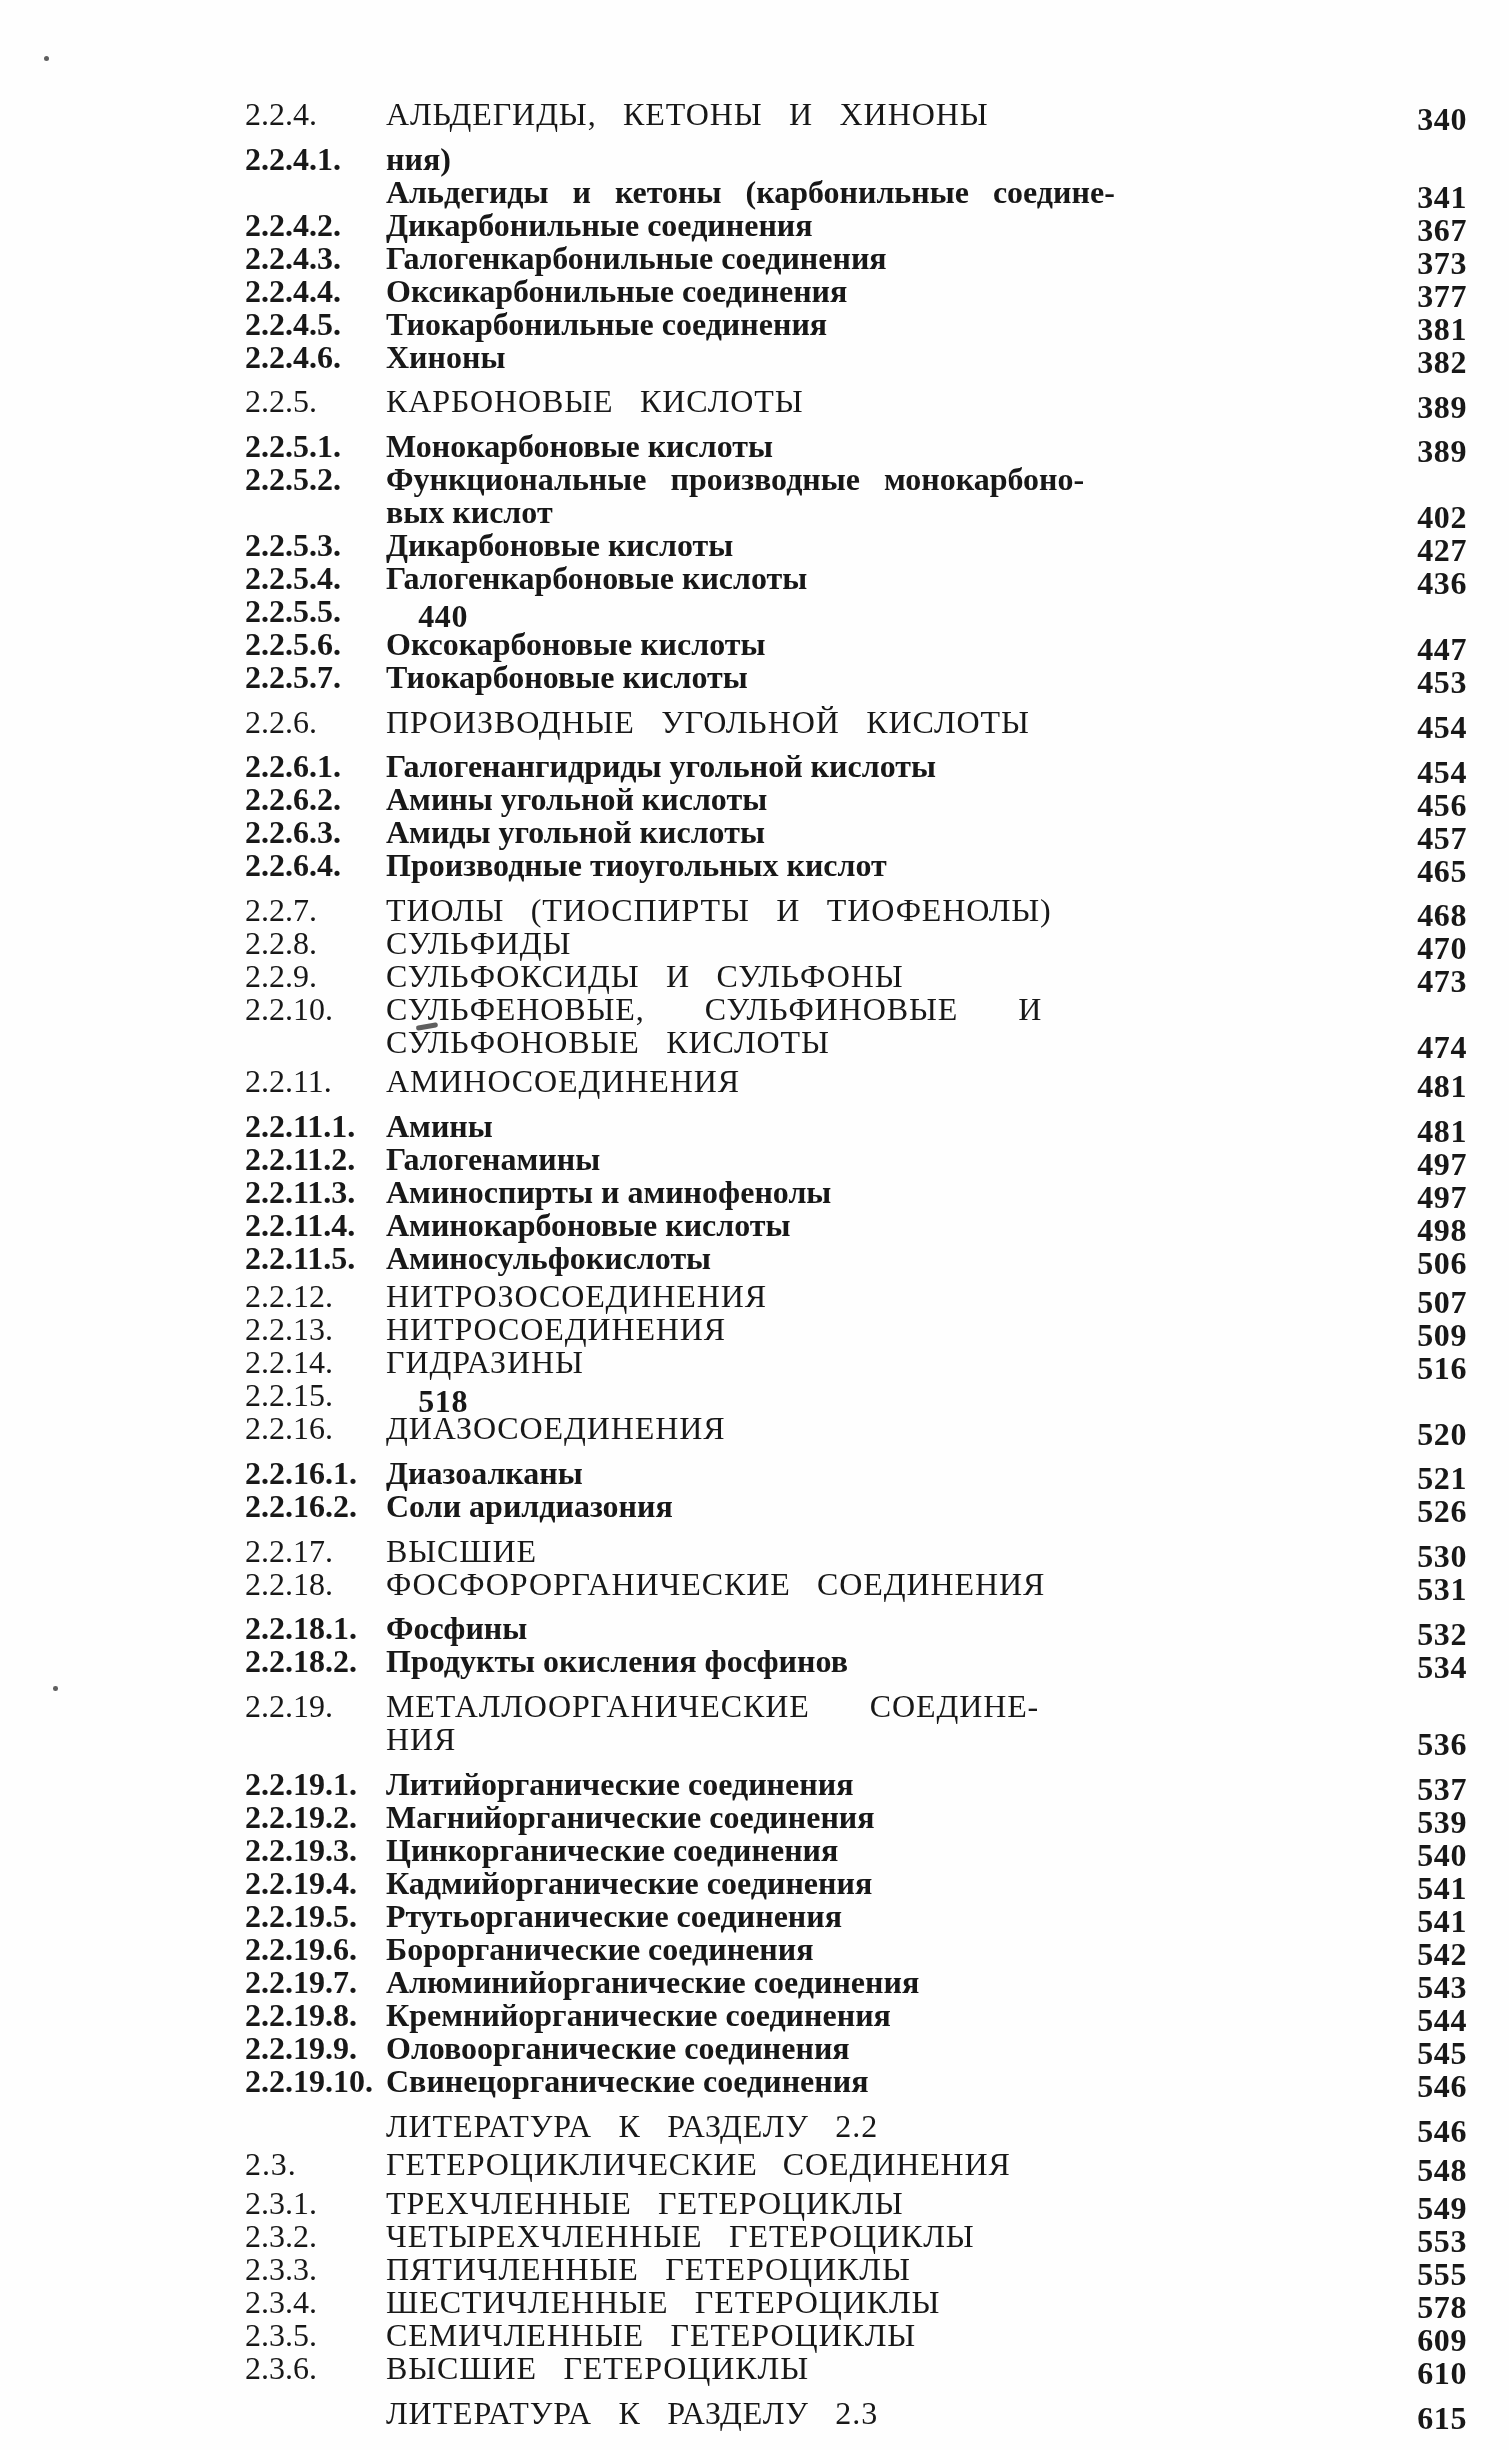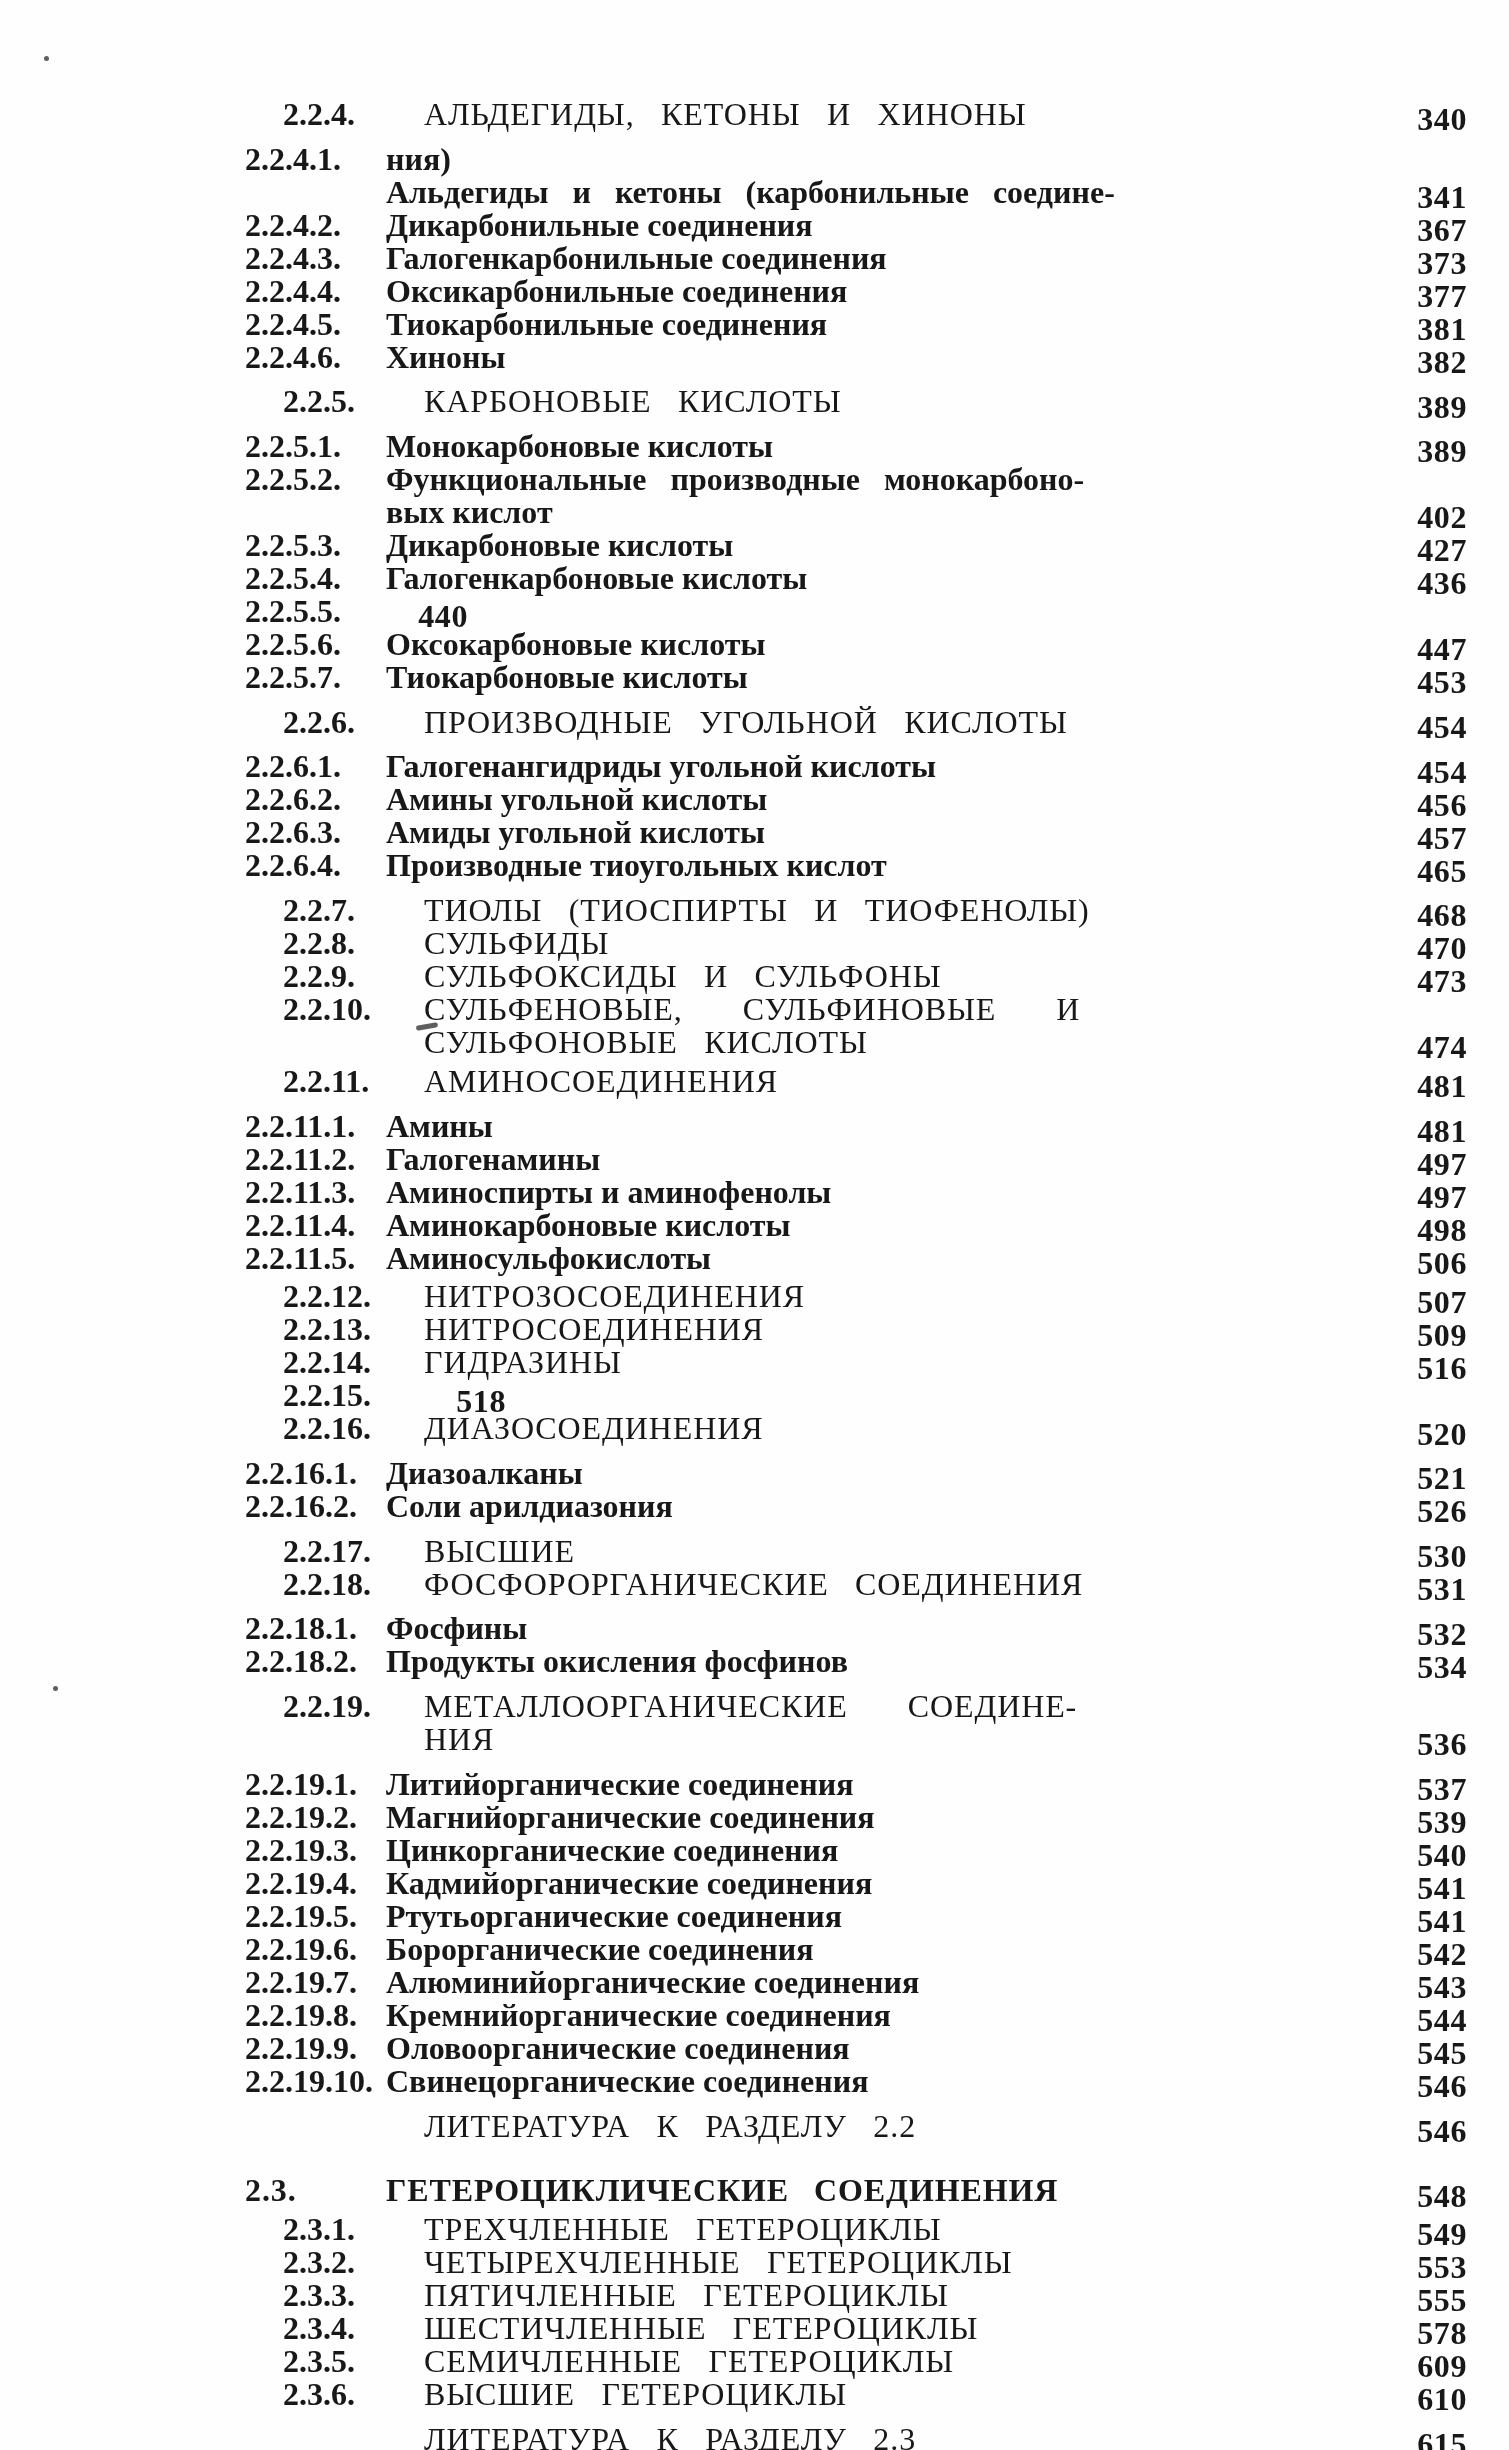"2.2.4." .sec .num, .lit .num { font-weight: 700 -> 400; margin-left: 38px -> none }
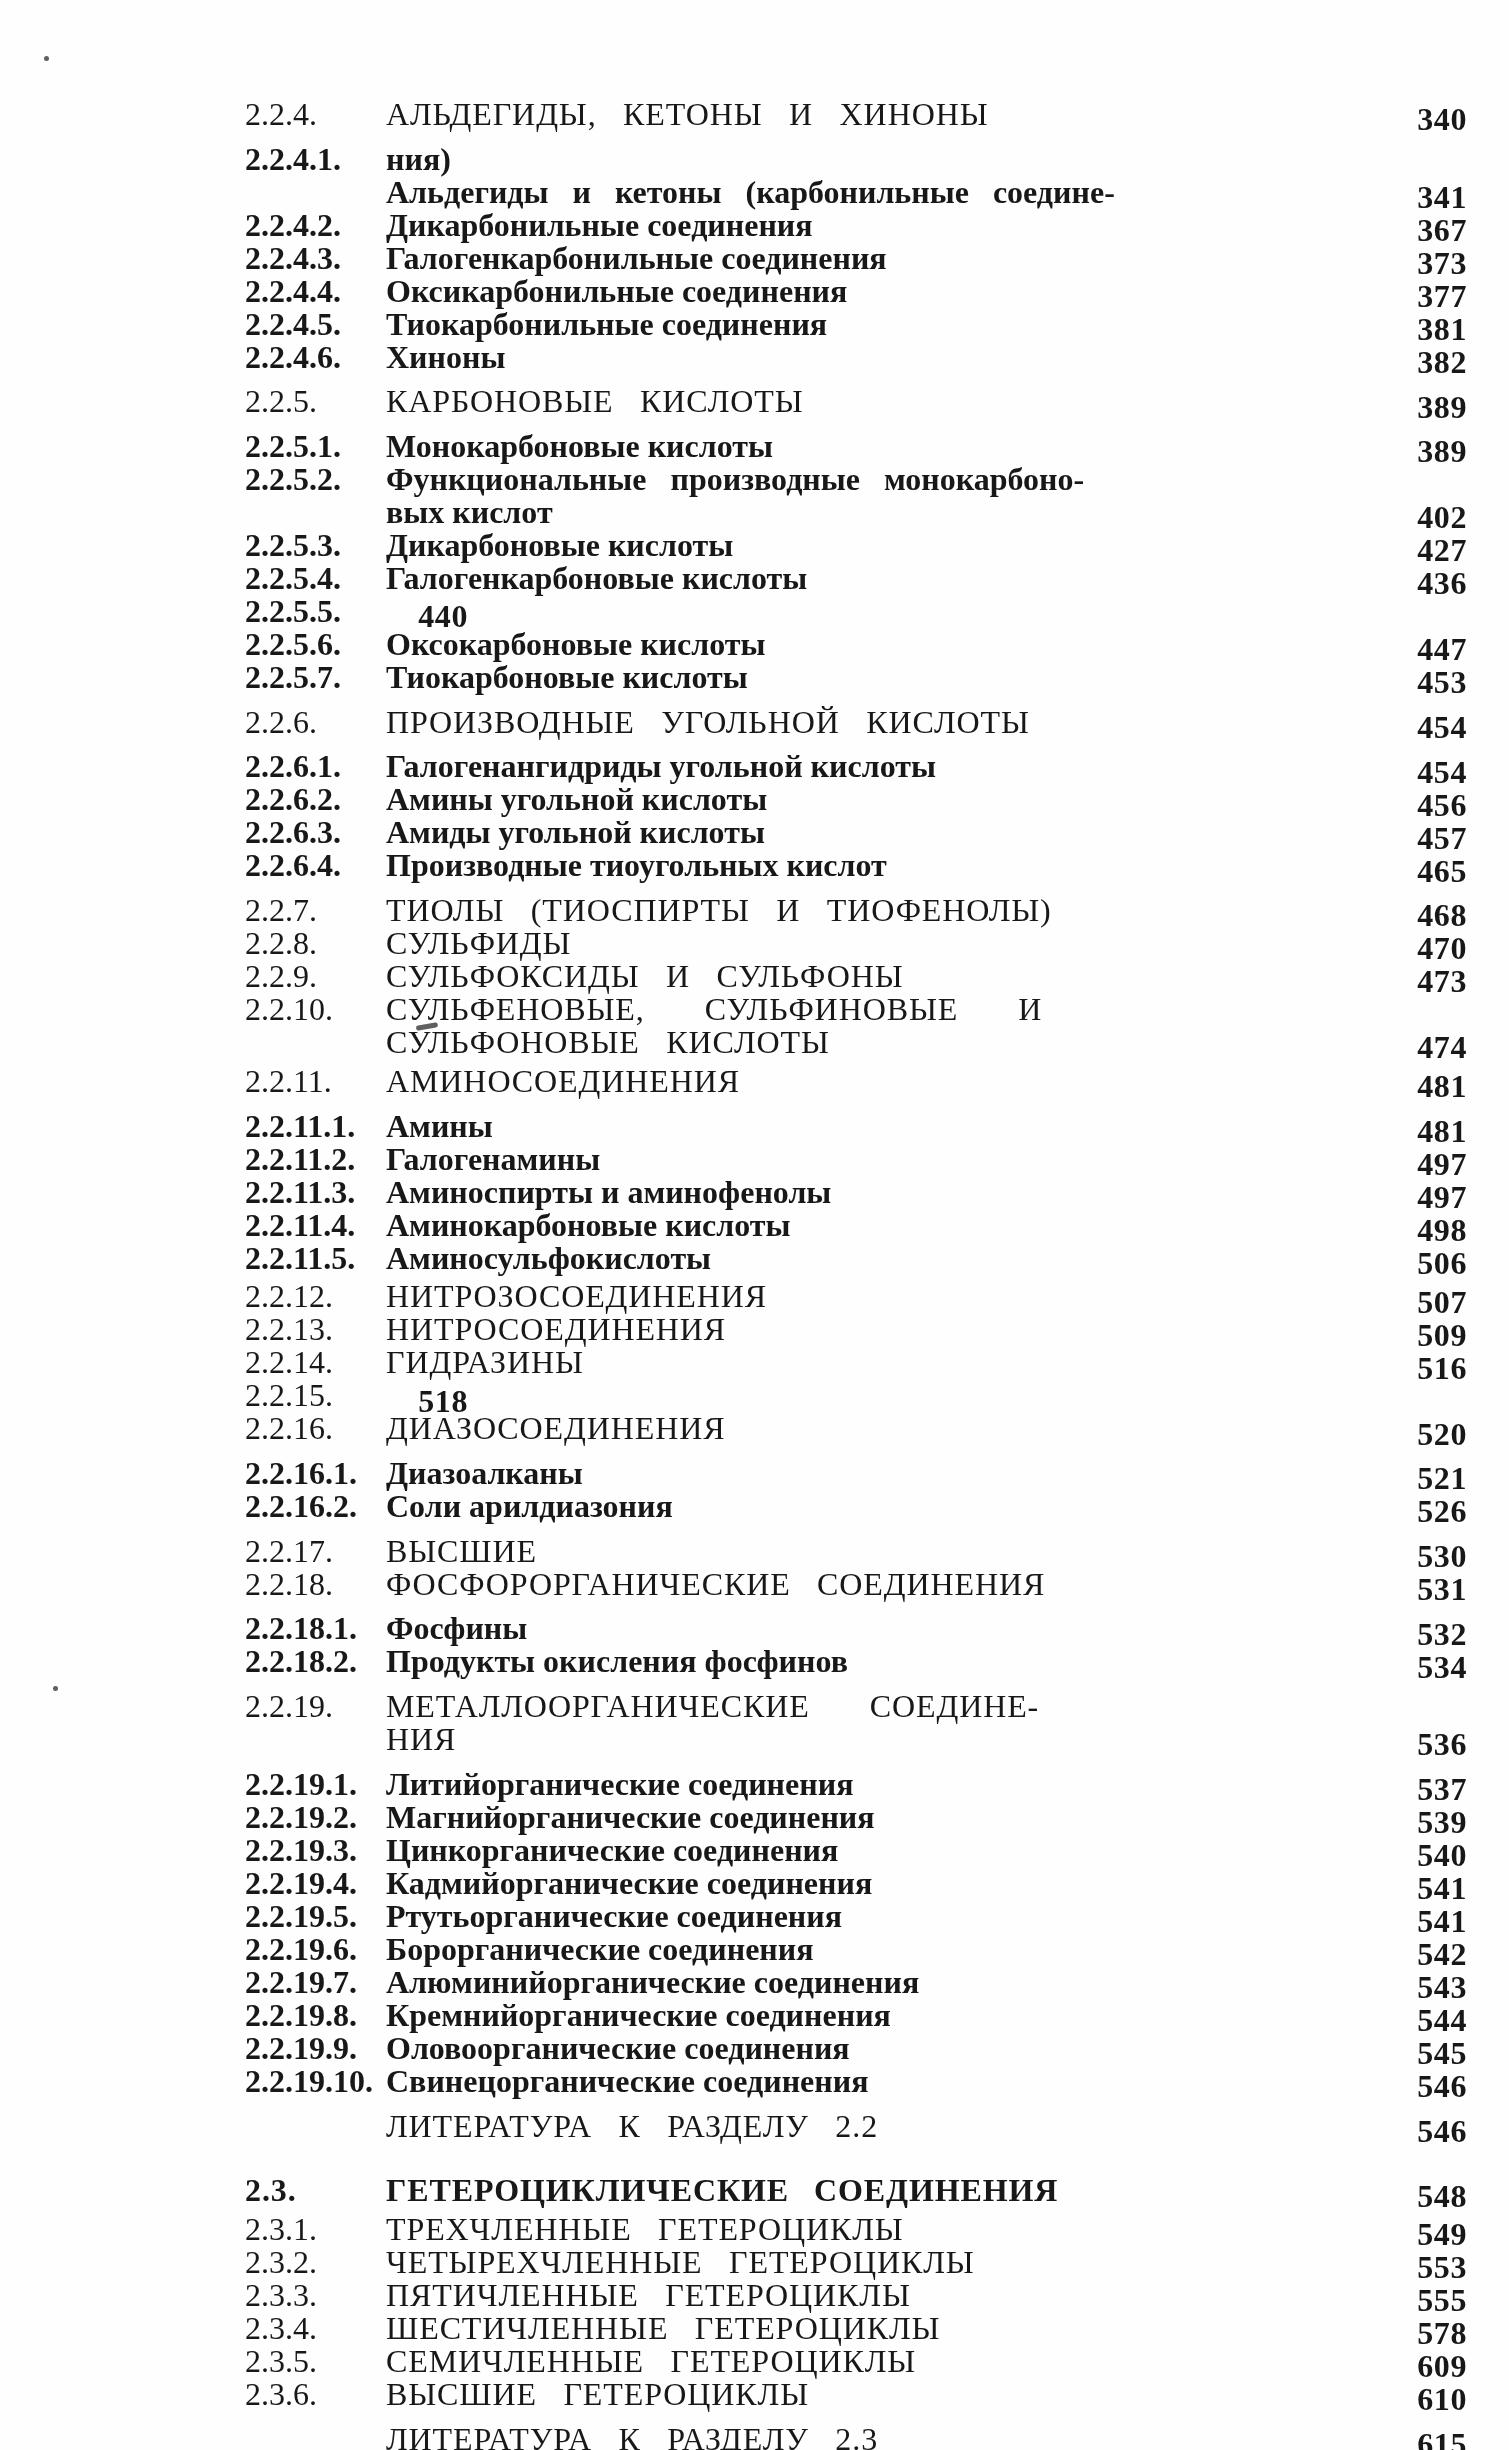"2.3." .chap .num, .chap .tl { font-weight: 700 -> 400; margin-top: 26px -> none }
